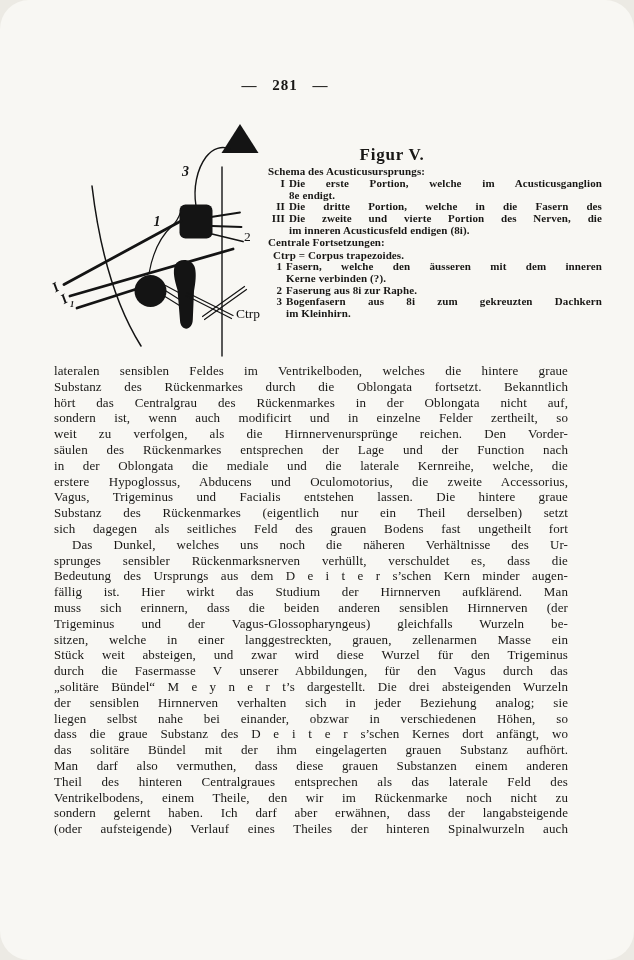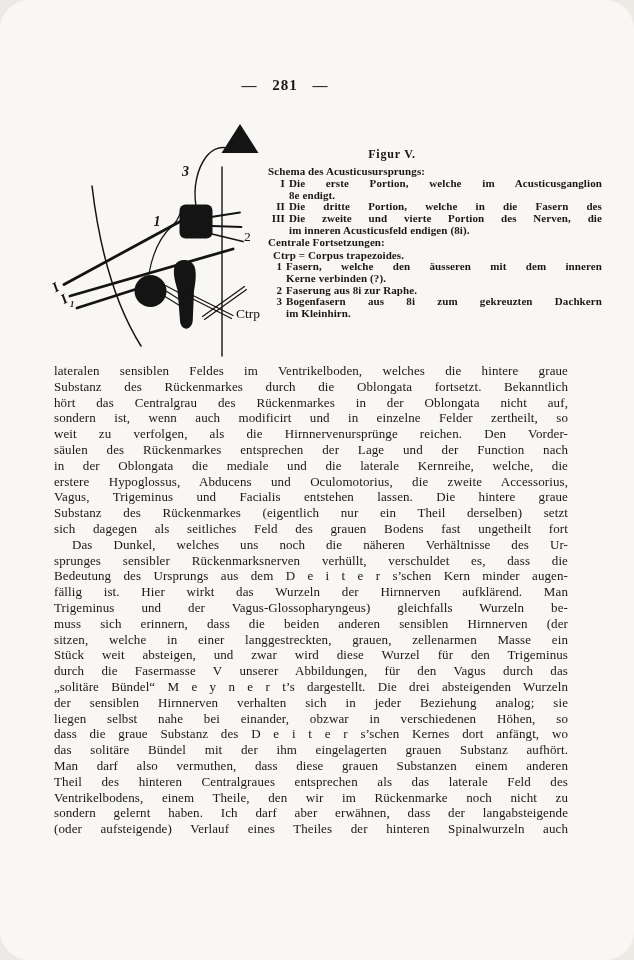"Figur V." .cap-title { font-size: 12px -> 17px }
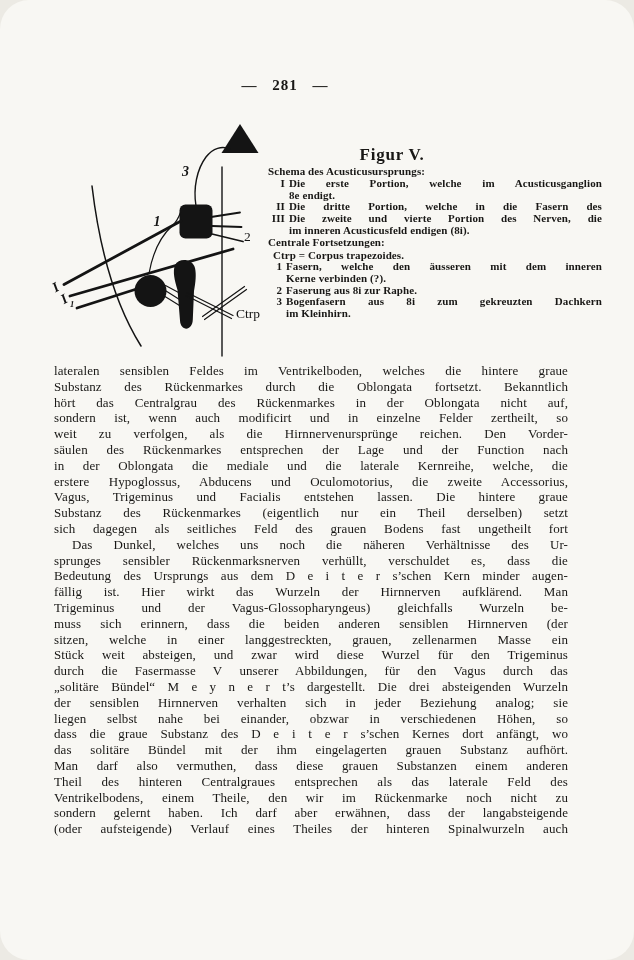"fällig ist. Hier wirkt das" div.body-line { text: Wurzeln -> Studium }
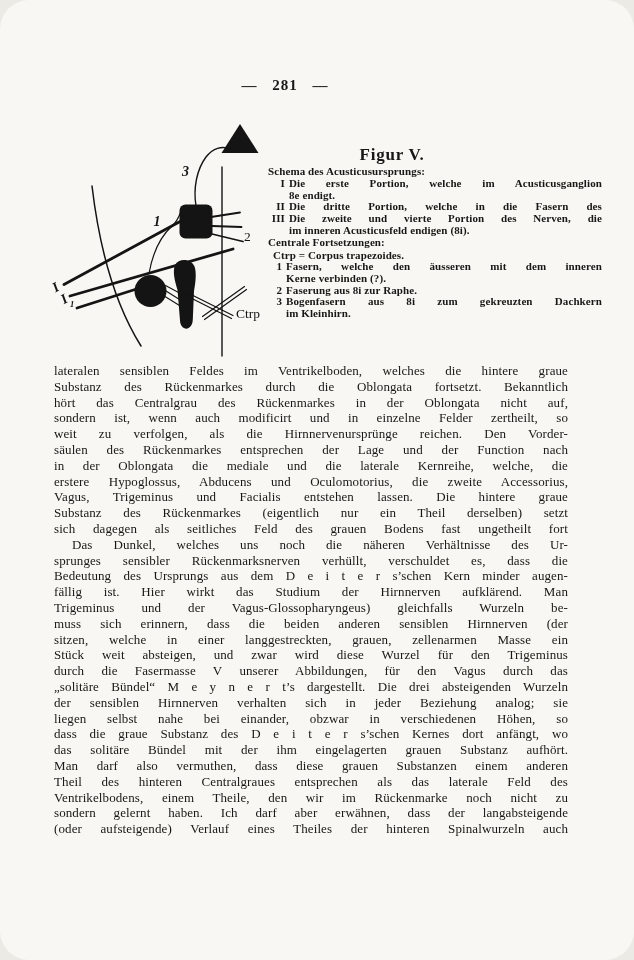"Trigeminus und der" div.body-line { order: before "muss sich erinnern, dass die" -> after "muss sich erinnern, dass die" }
